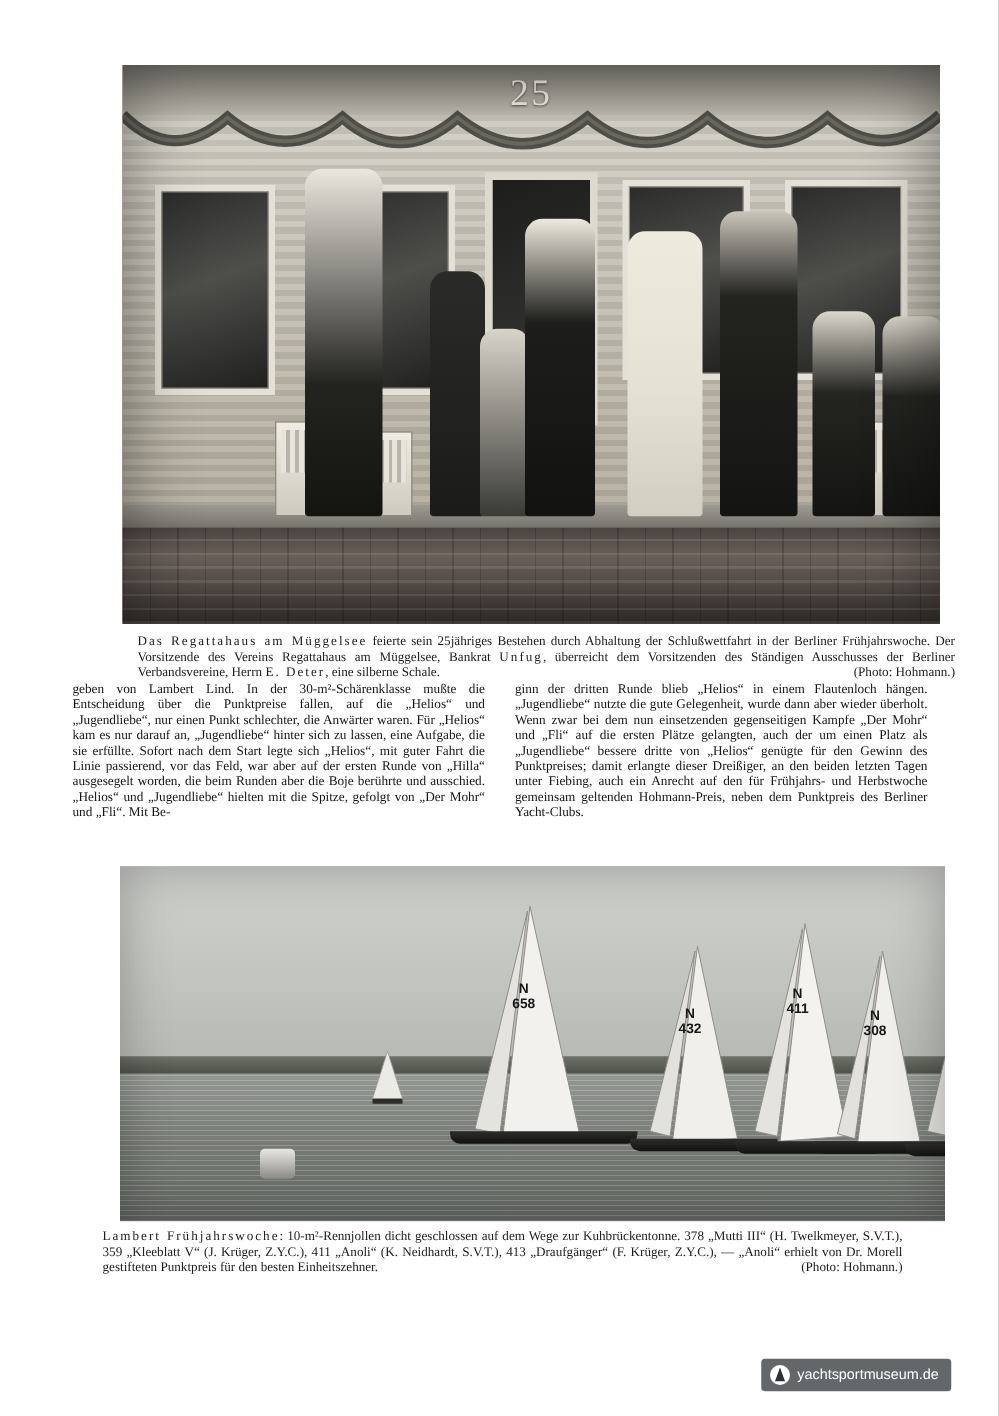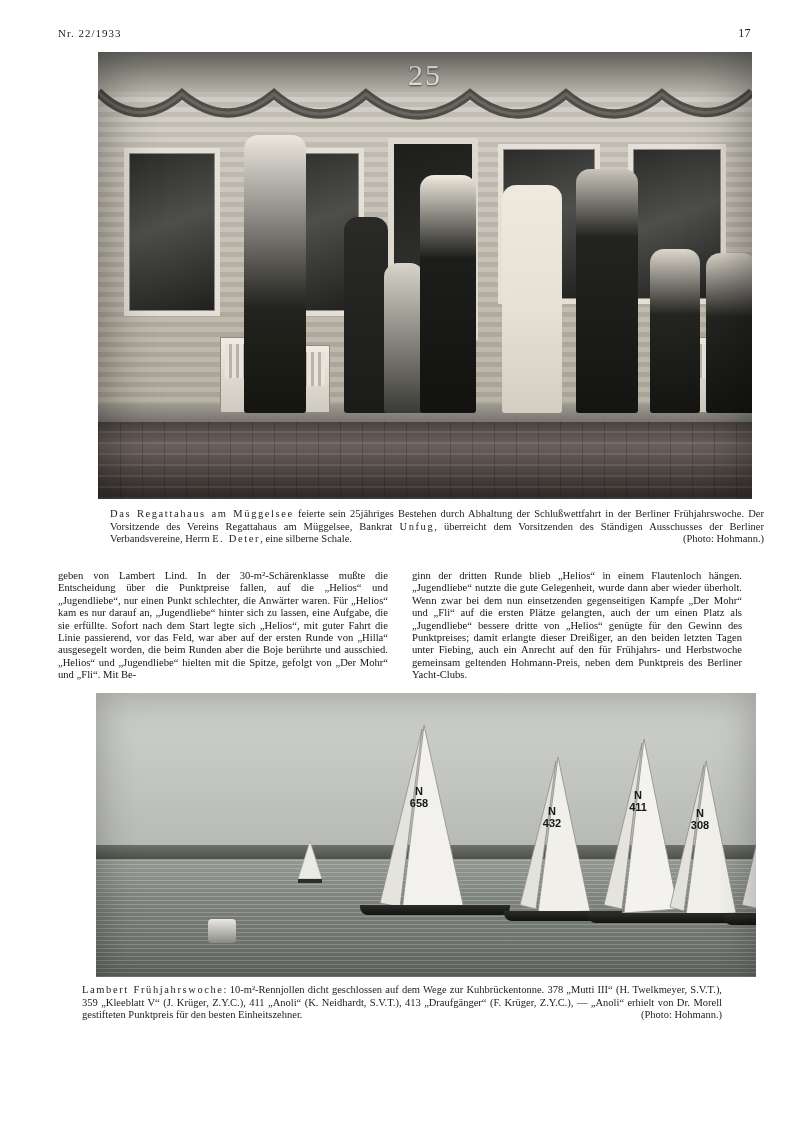"Nr. 22/1933" div.header { html: <div> <span>Nr. 22/1933</span> <span>17</span> </div> -> none }
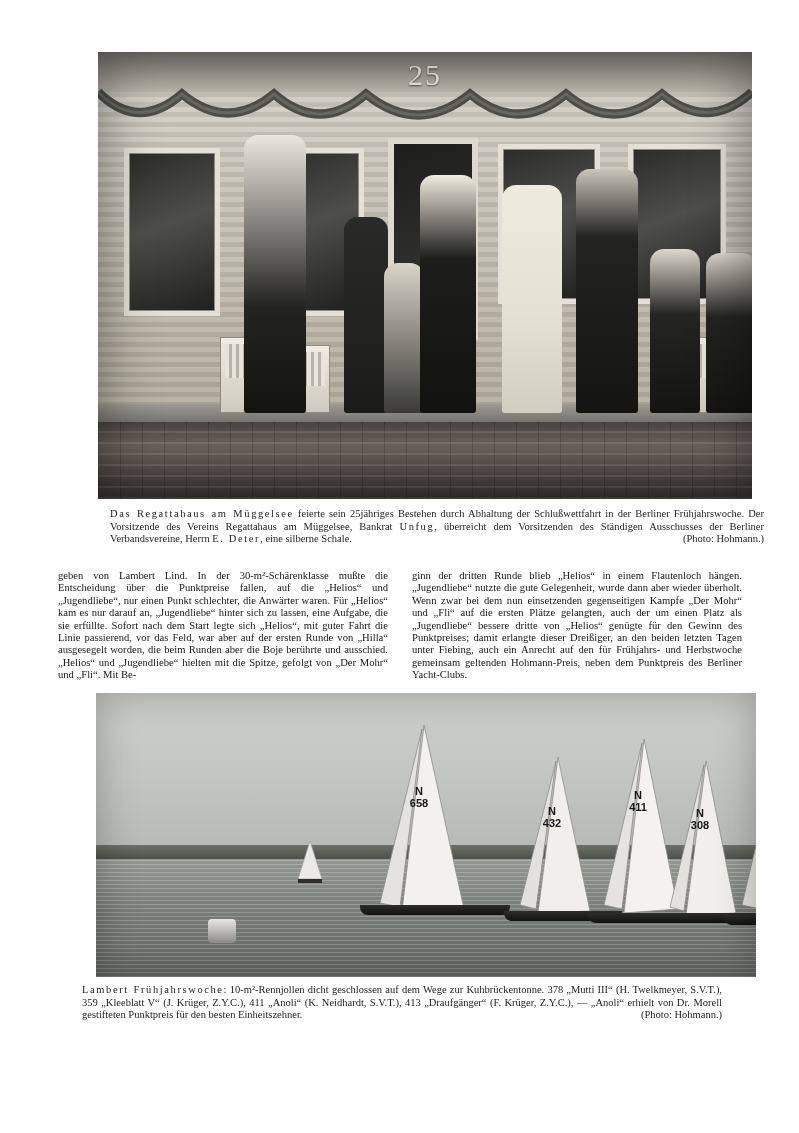"geben von Lambert Lind. In" .cols { top: 570px -> 546px }
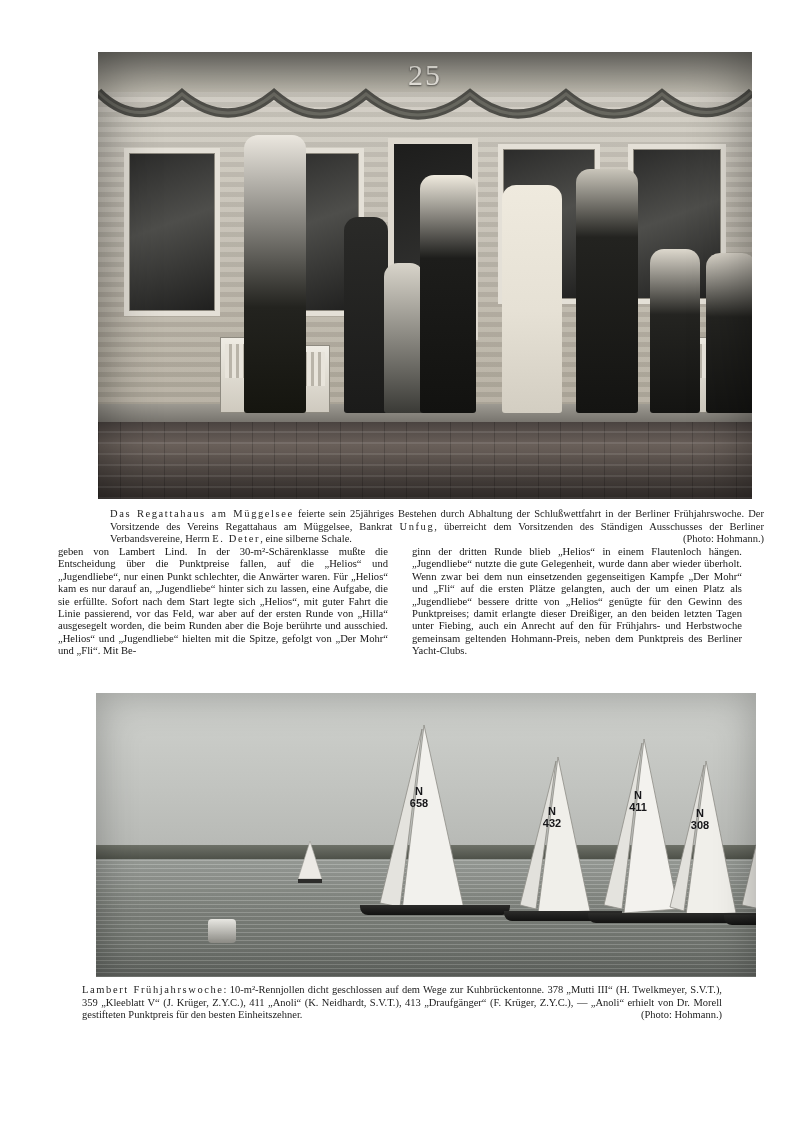"yachtsportmuseum.de" div.watermark { html: none -> <div> <span></span> <span>yachtsportmuseum.de</span> </div> }
